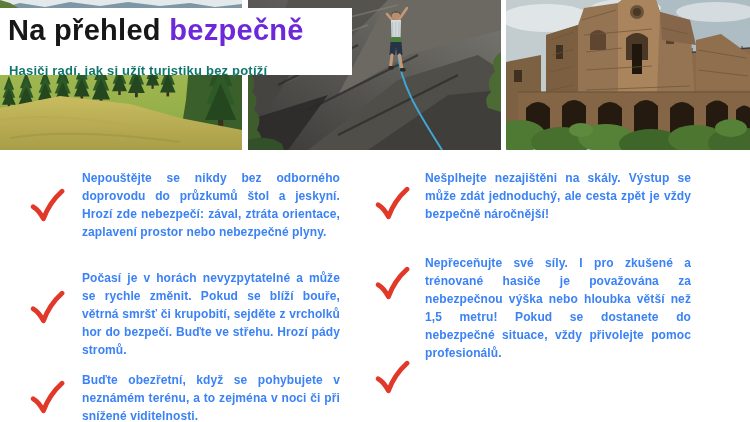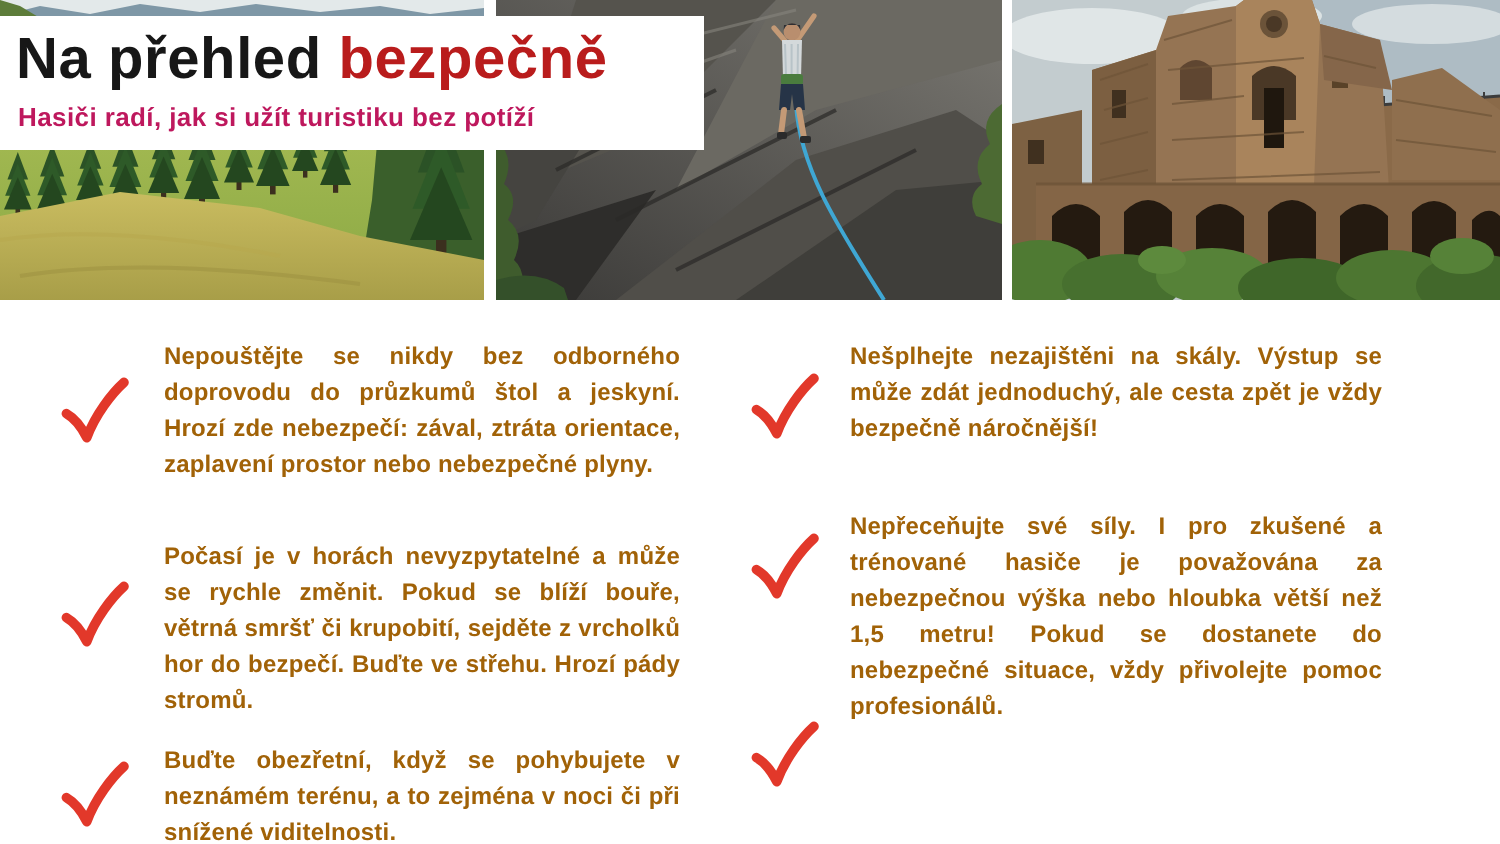"bezpečně" .title-red { color: #b91c1c -> #6d28d9 }
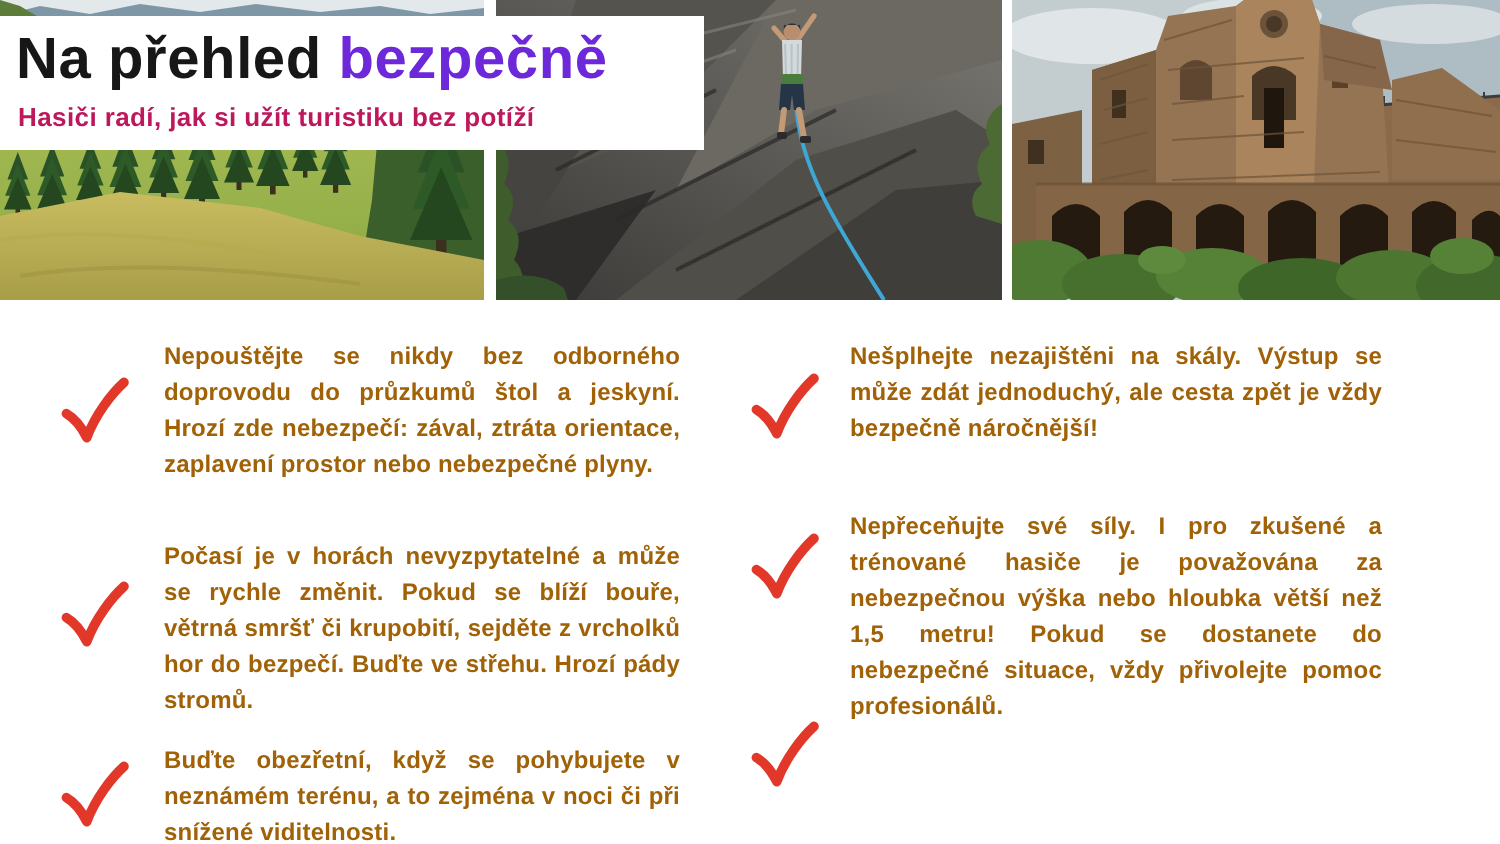"Hasiči radí, jak si užít" .subtitle { color: #be185d -> #0f766e; margin: 5px 0 0 1px -> 17px 0 0 1px }
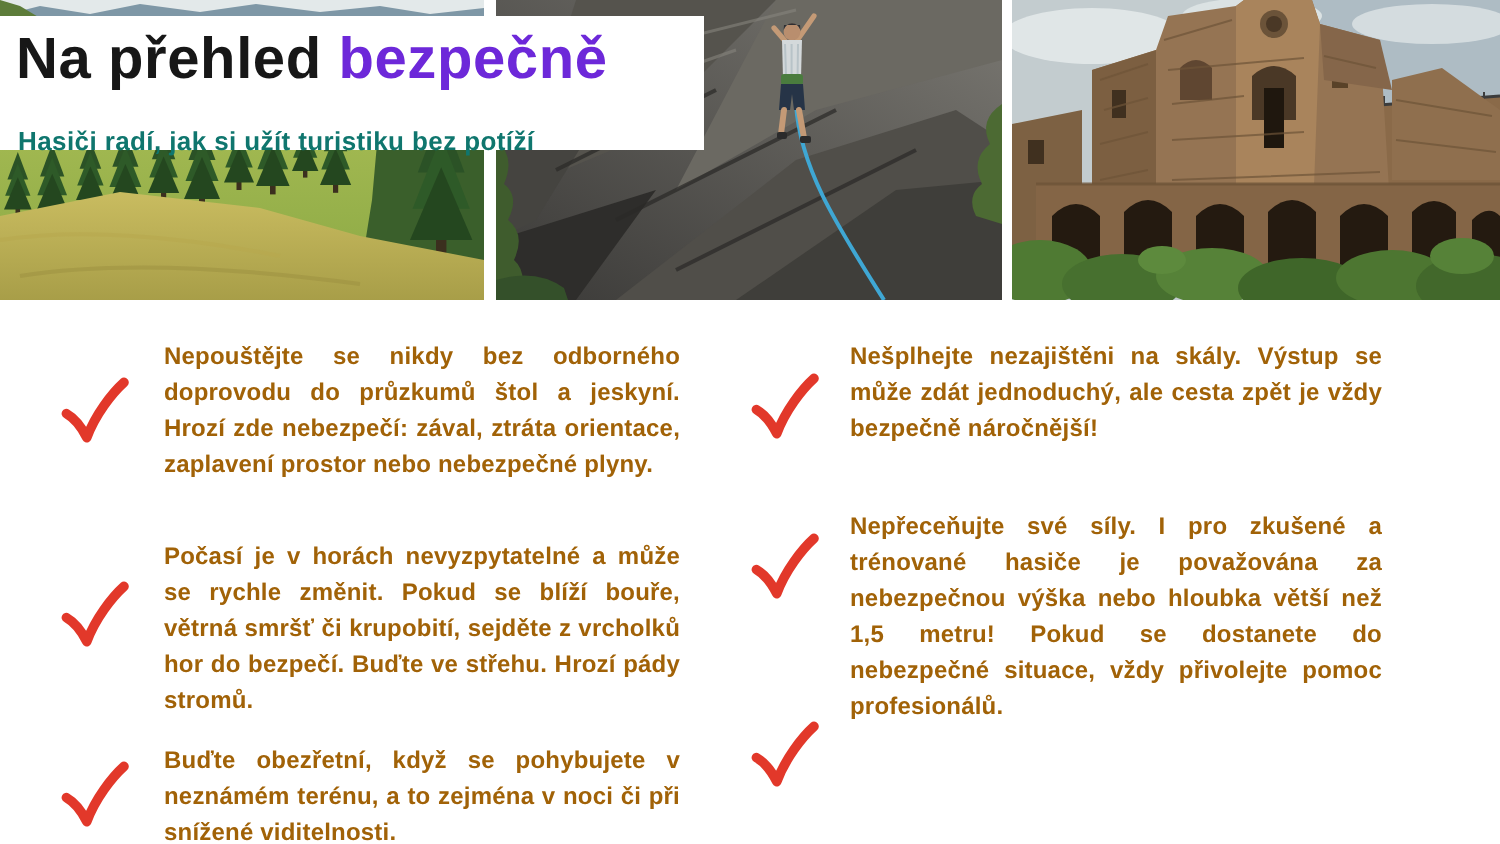"Nepouštějte se nikdy bez odborného" .tip-text { color: #a16207 -> #3b82f6 }
